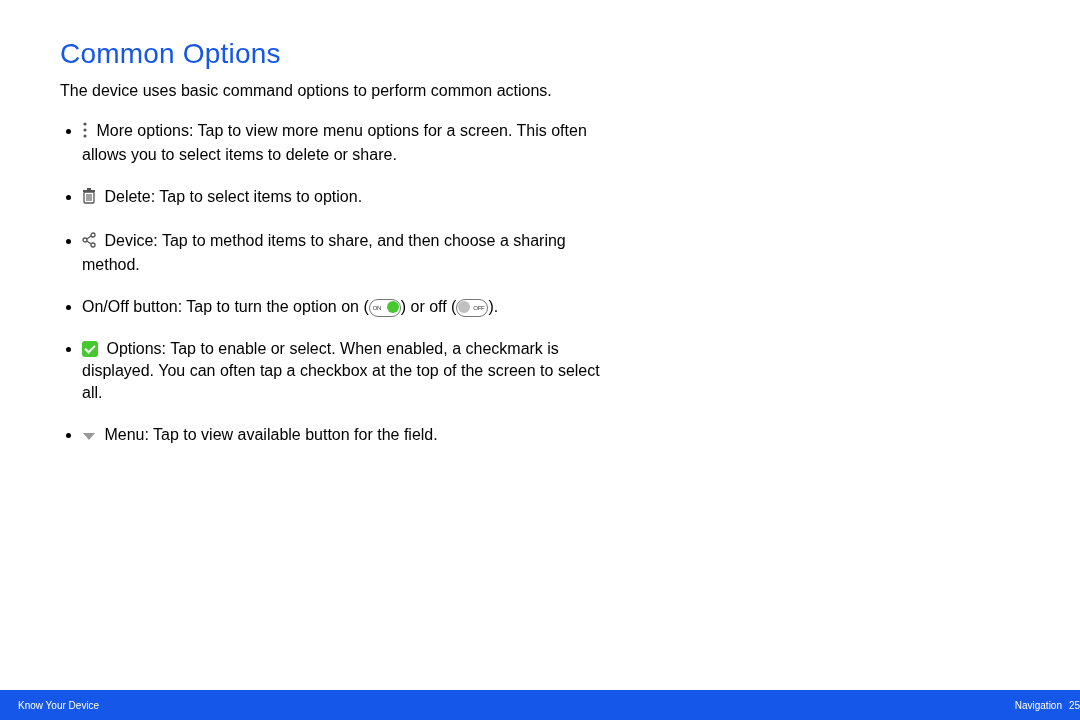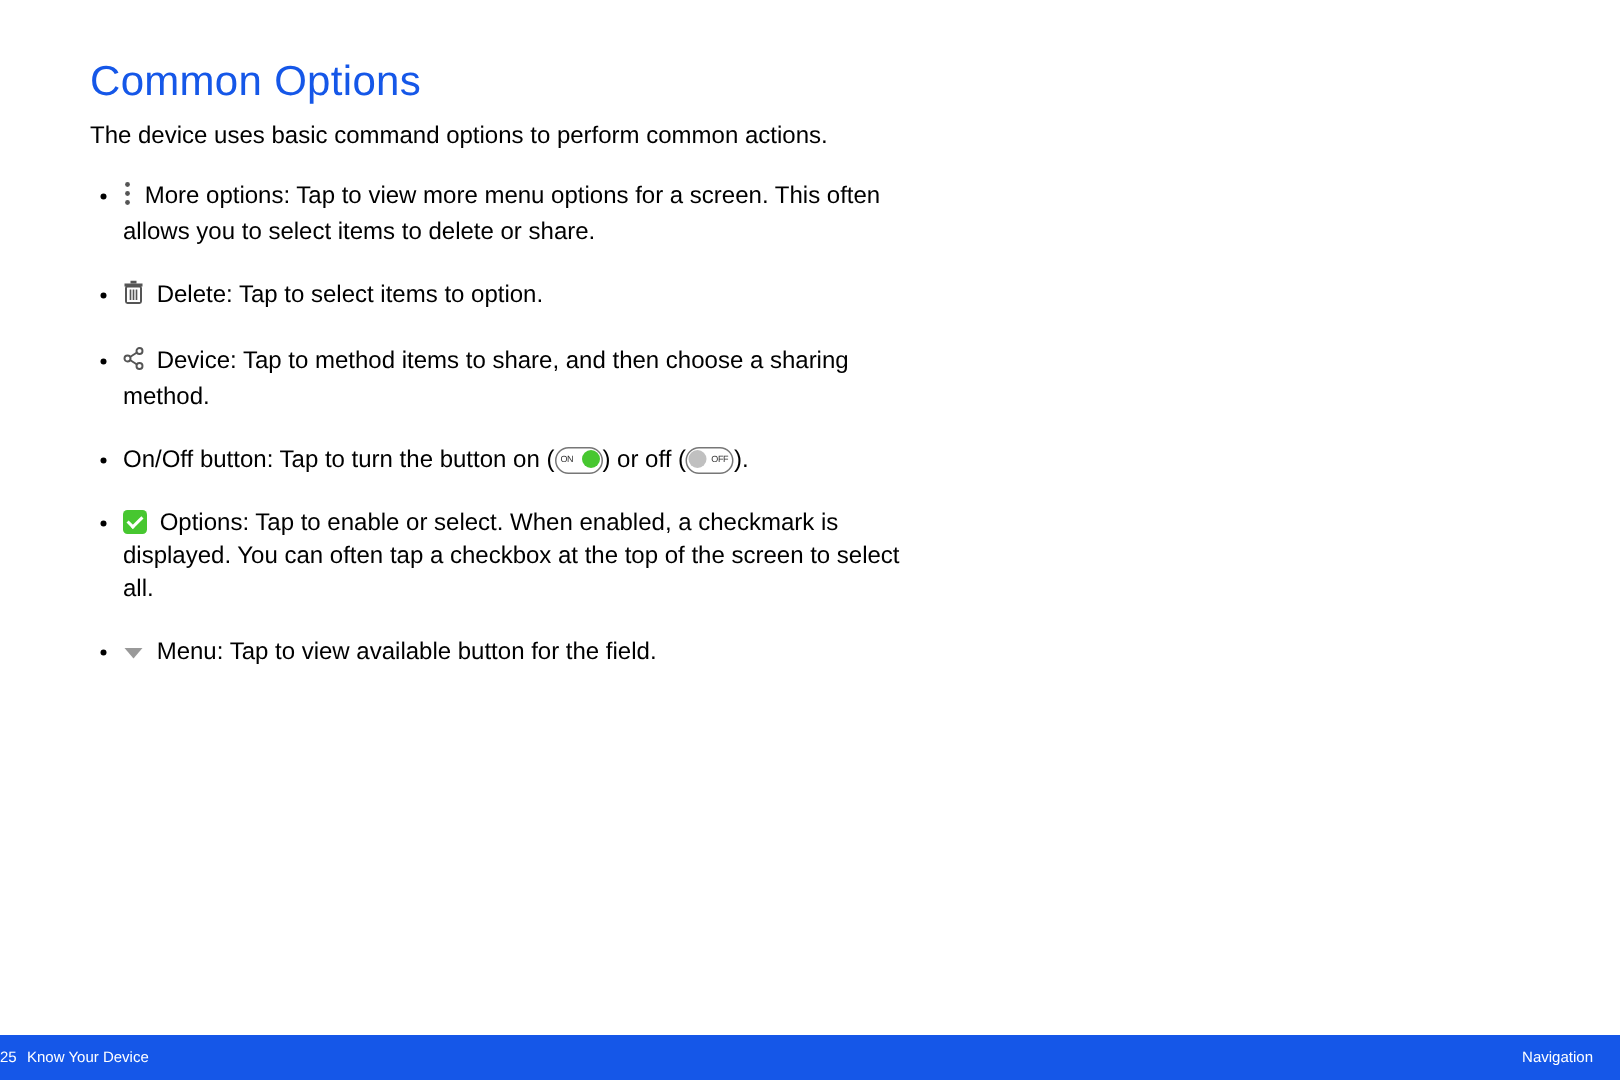": Tap to turn the" span { text: button -> option }
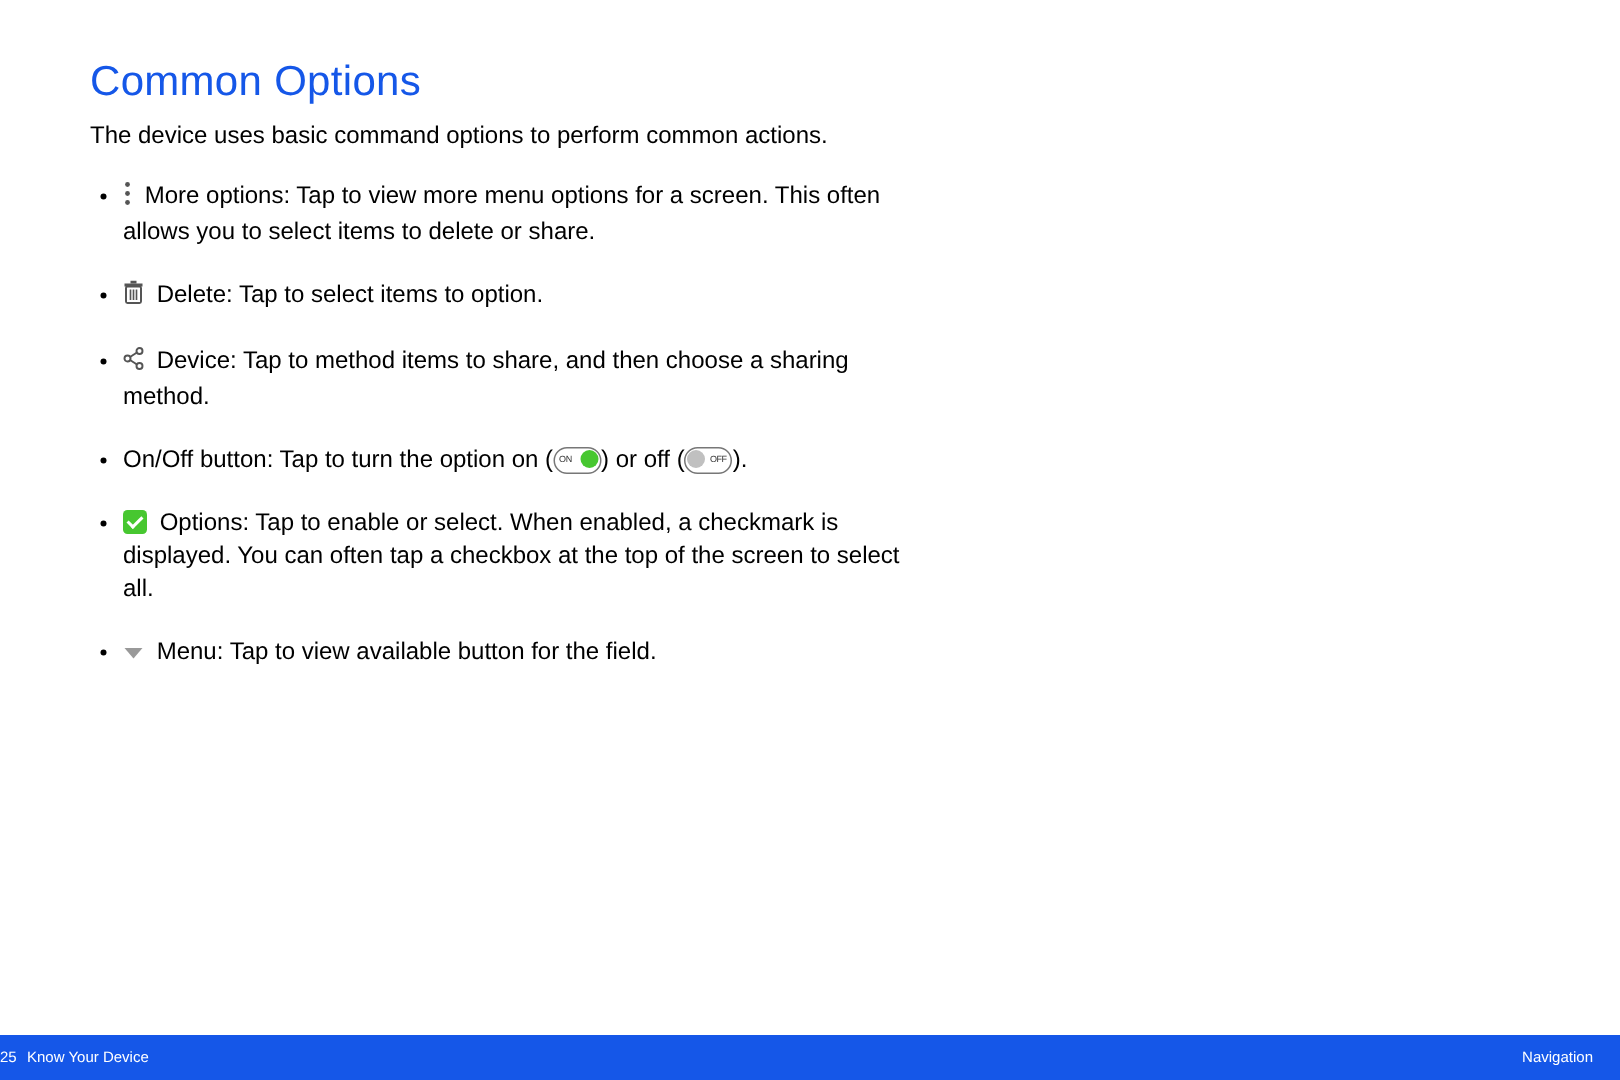"25" .footer .center { text-align: left -> right }
